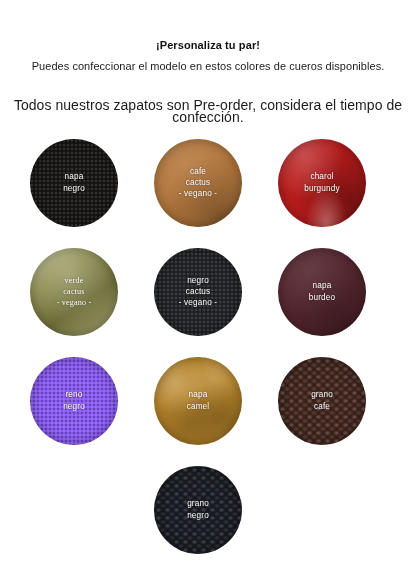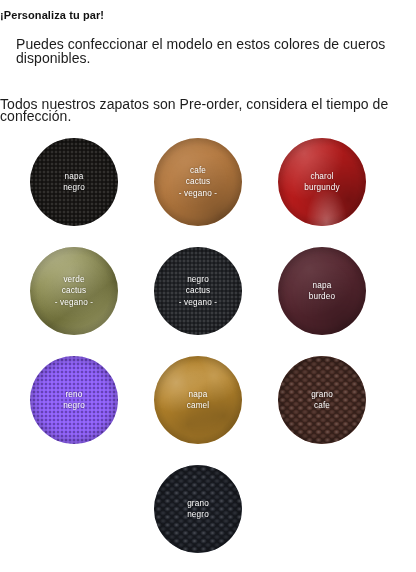"¡Personaliza tu par!" .header { padding-top: 8px -> 38px; text-align: none -> center }
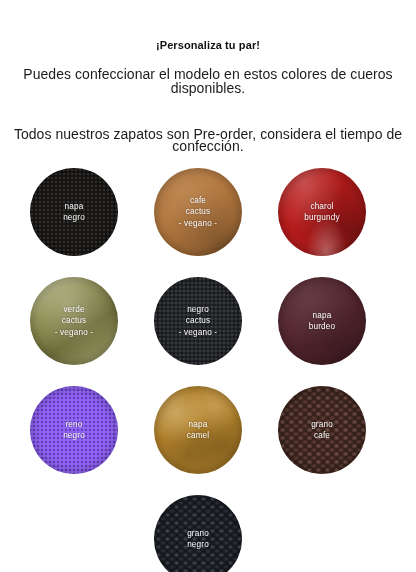"Puedes confeccionar el modelo en" .header-line { font-size: 14px -> 11px; margin: 16px -> 8px }
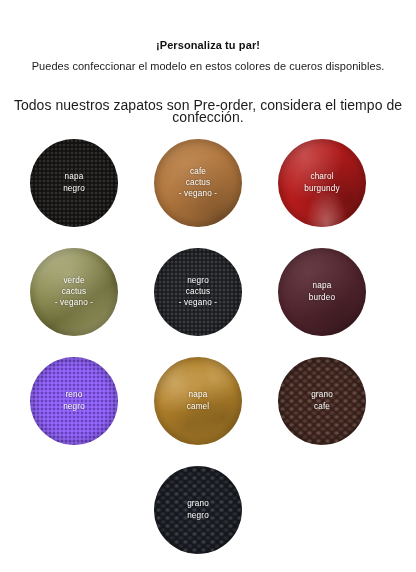"verde" div.swatch { font-family: none -> Liberation Serif, serif }
